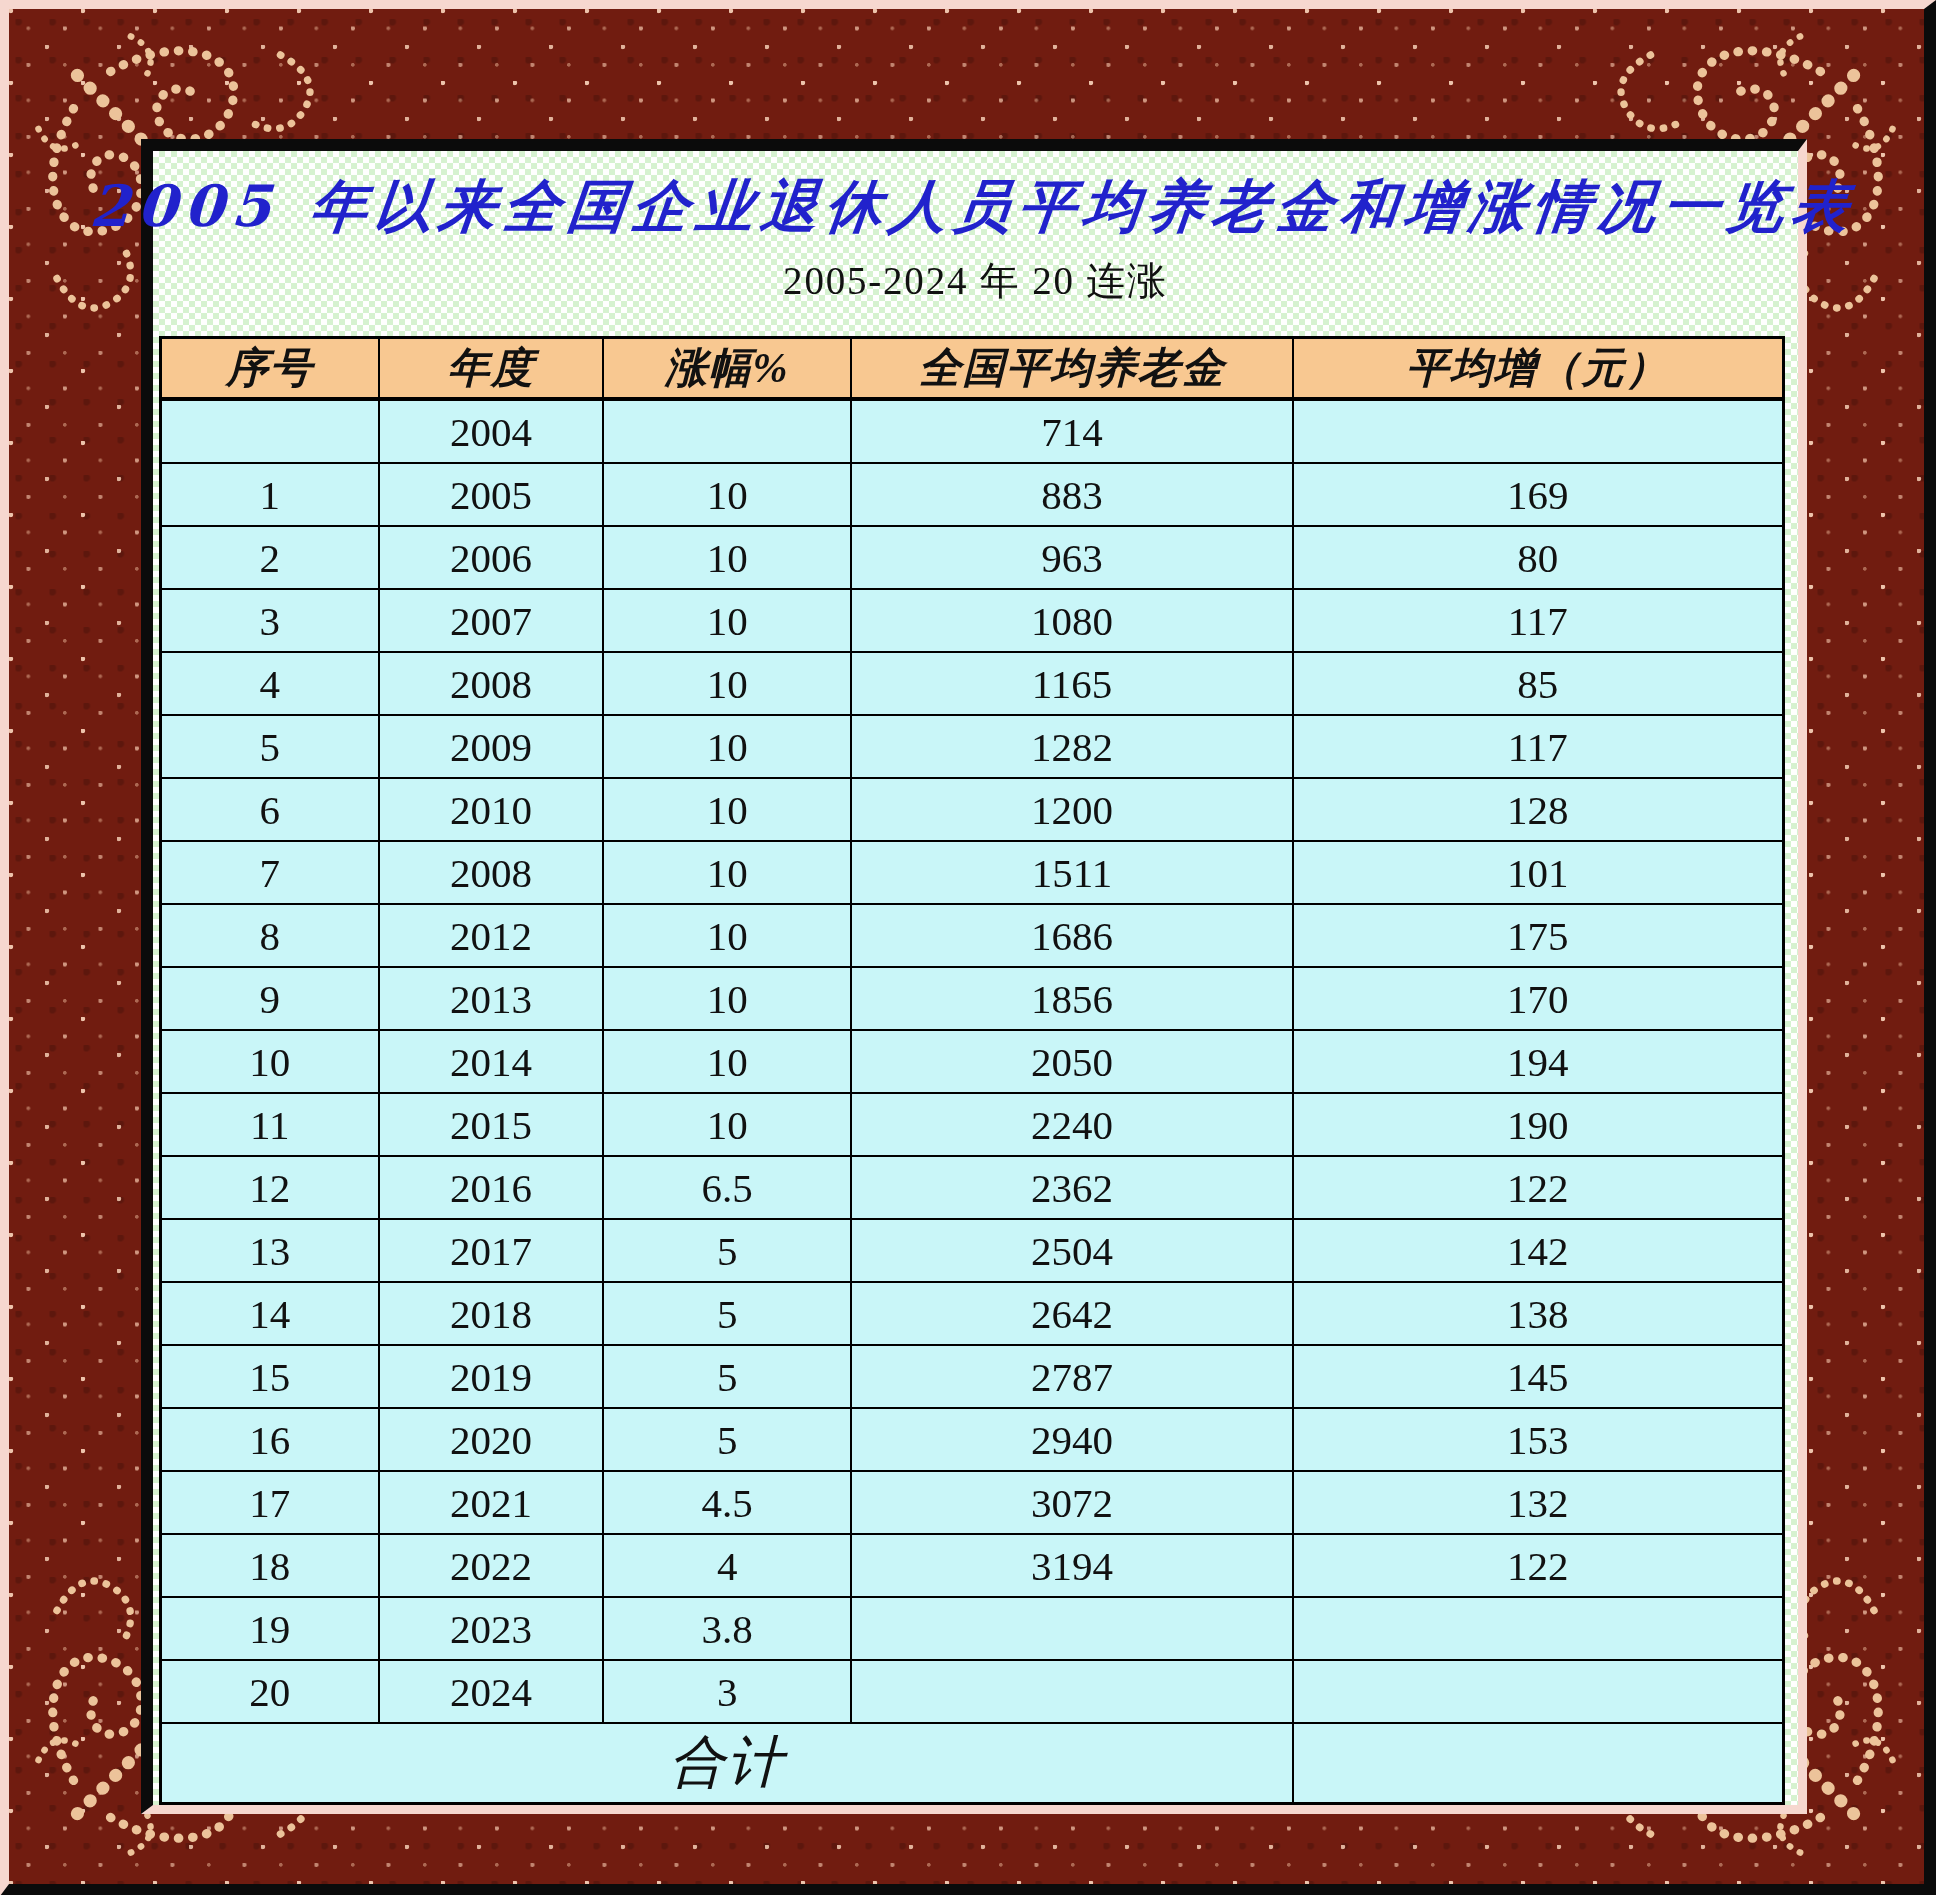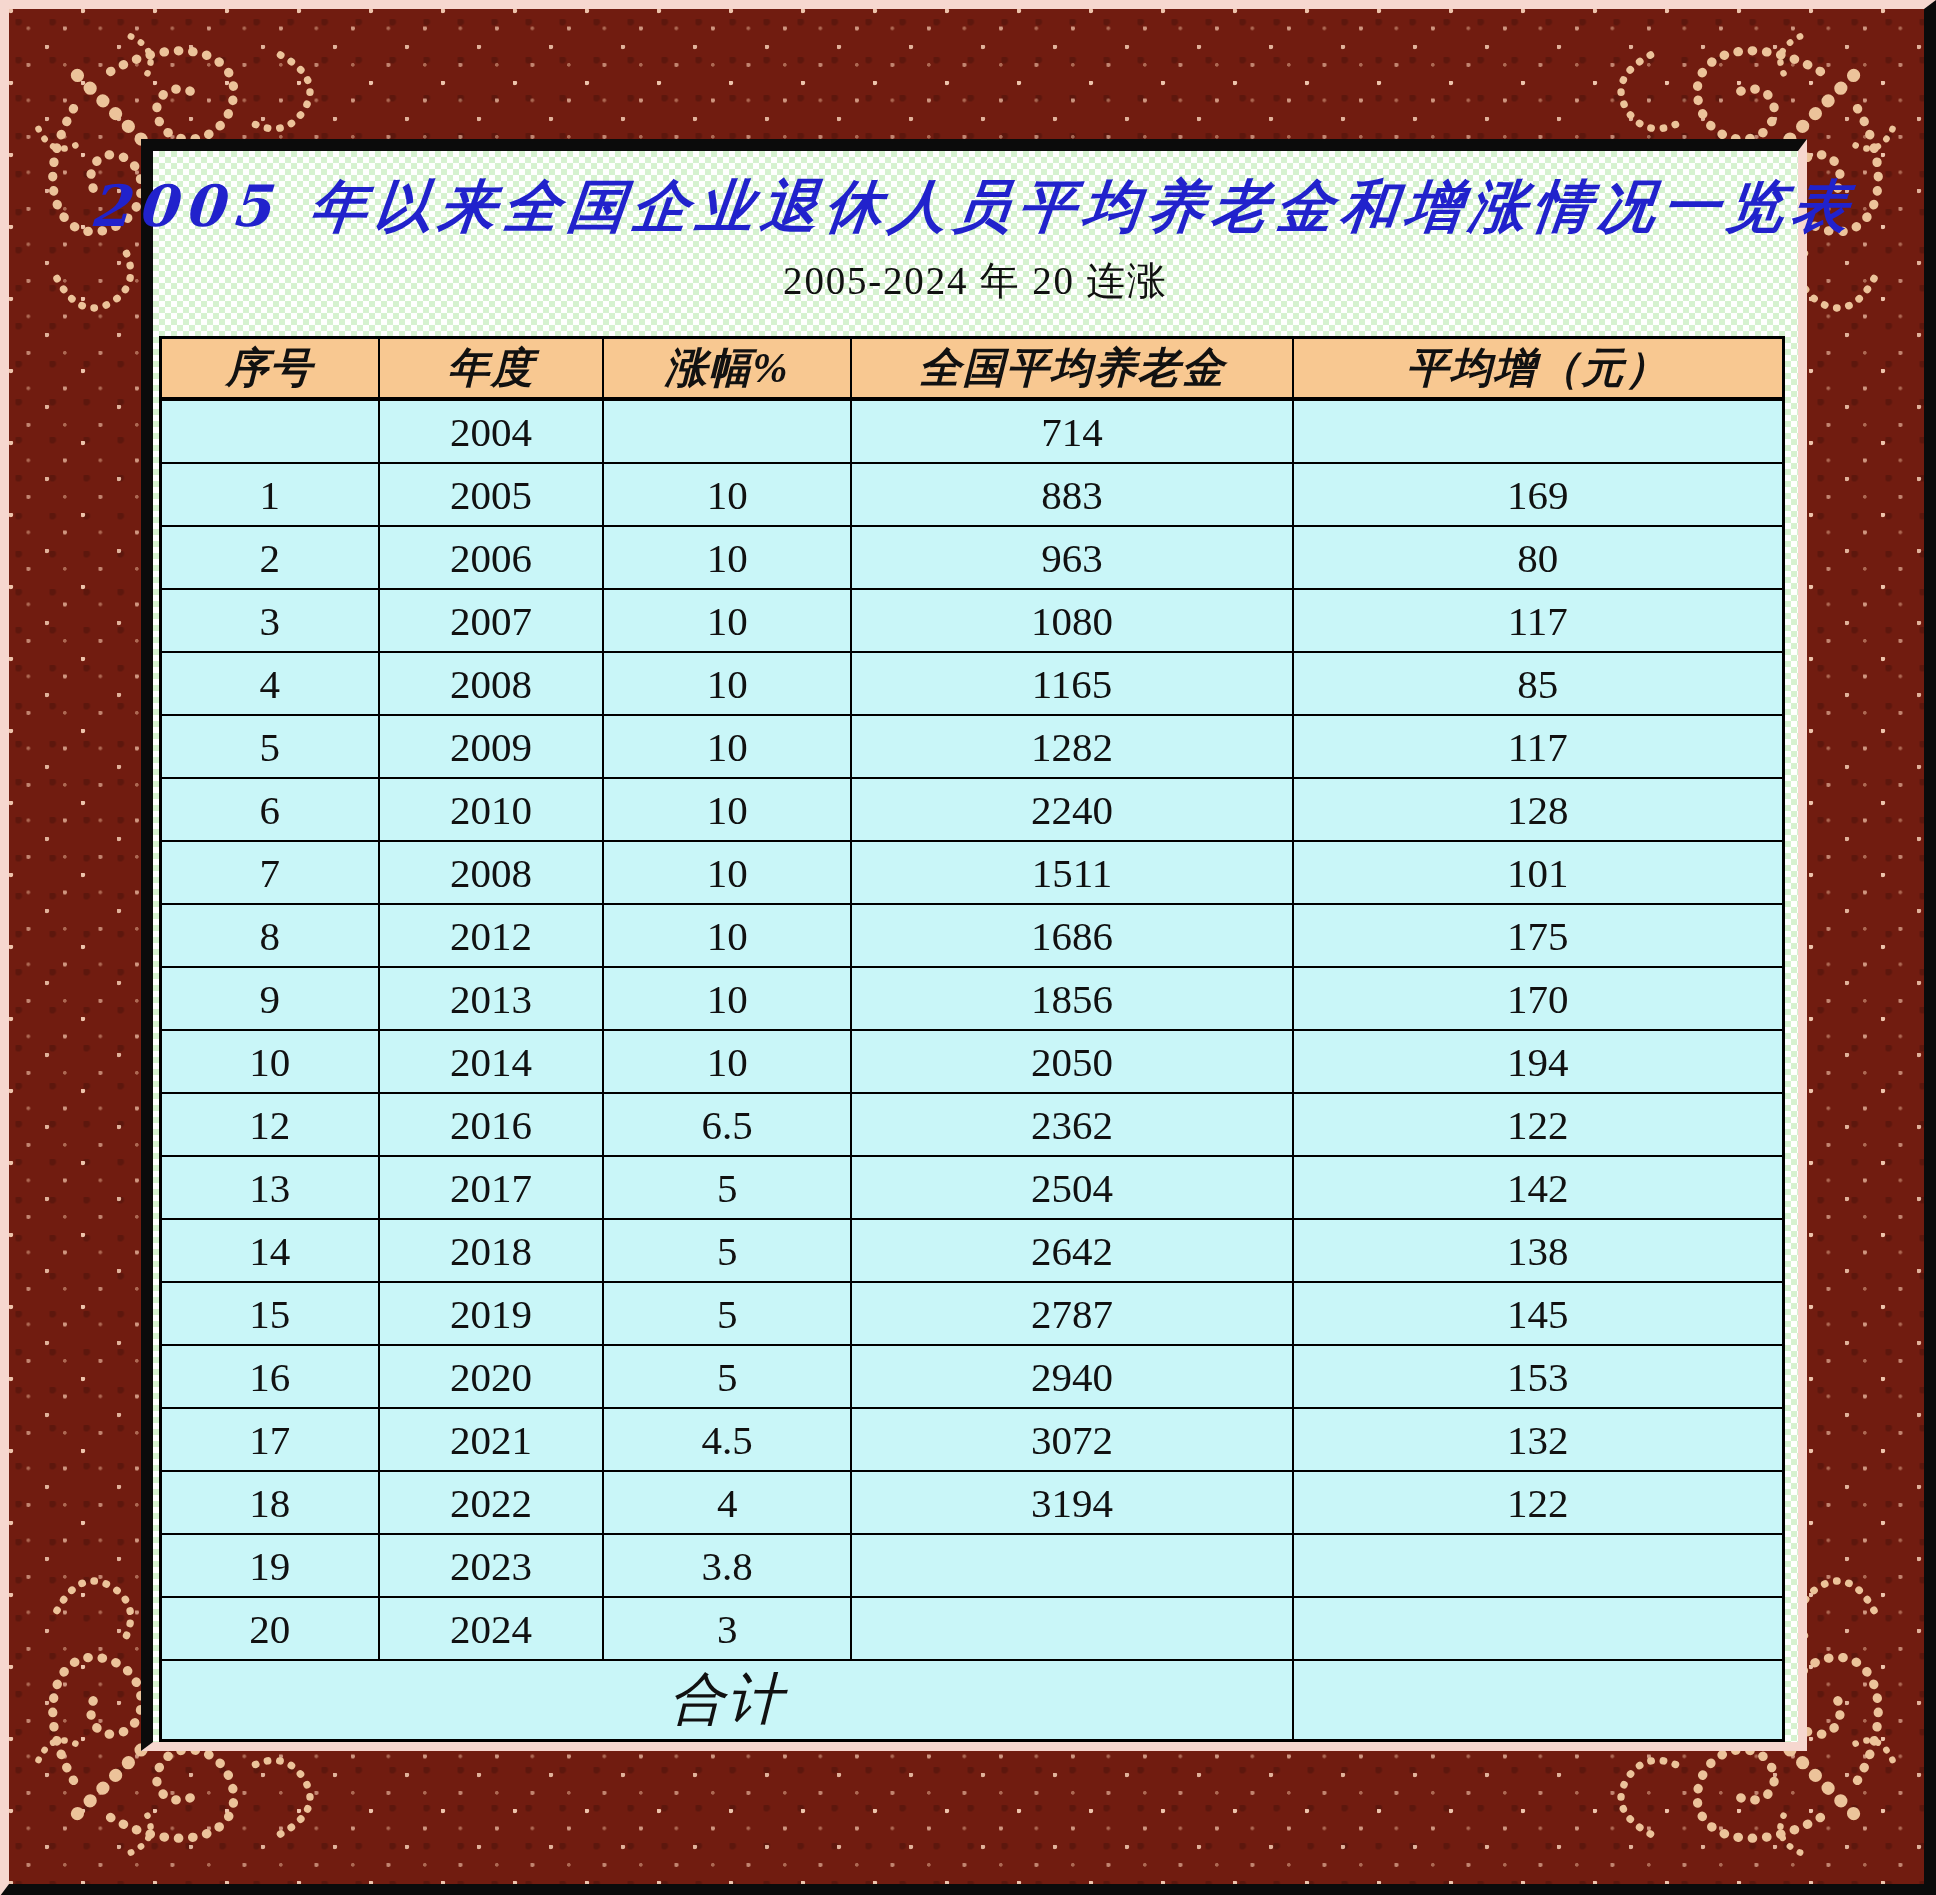"2240" td { text: 2240 -> 1200 }
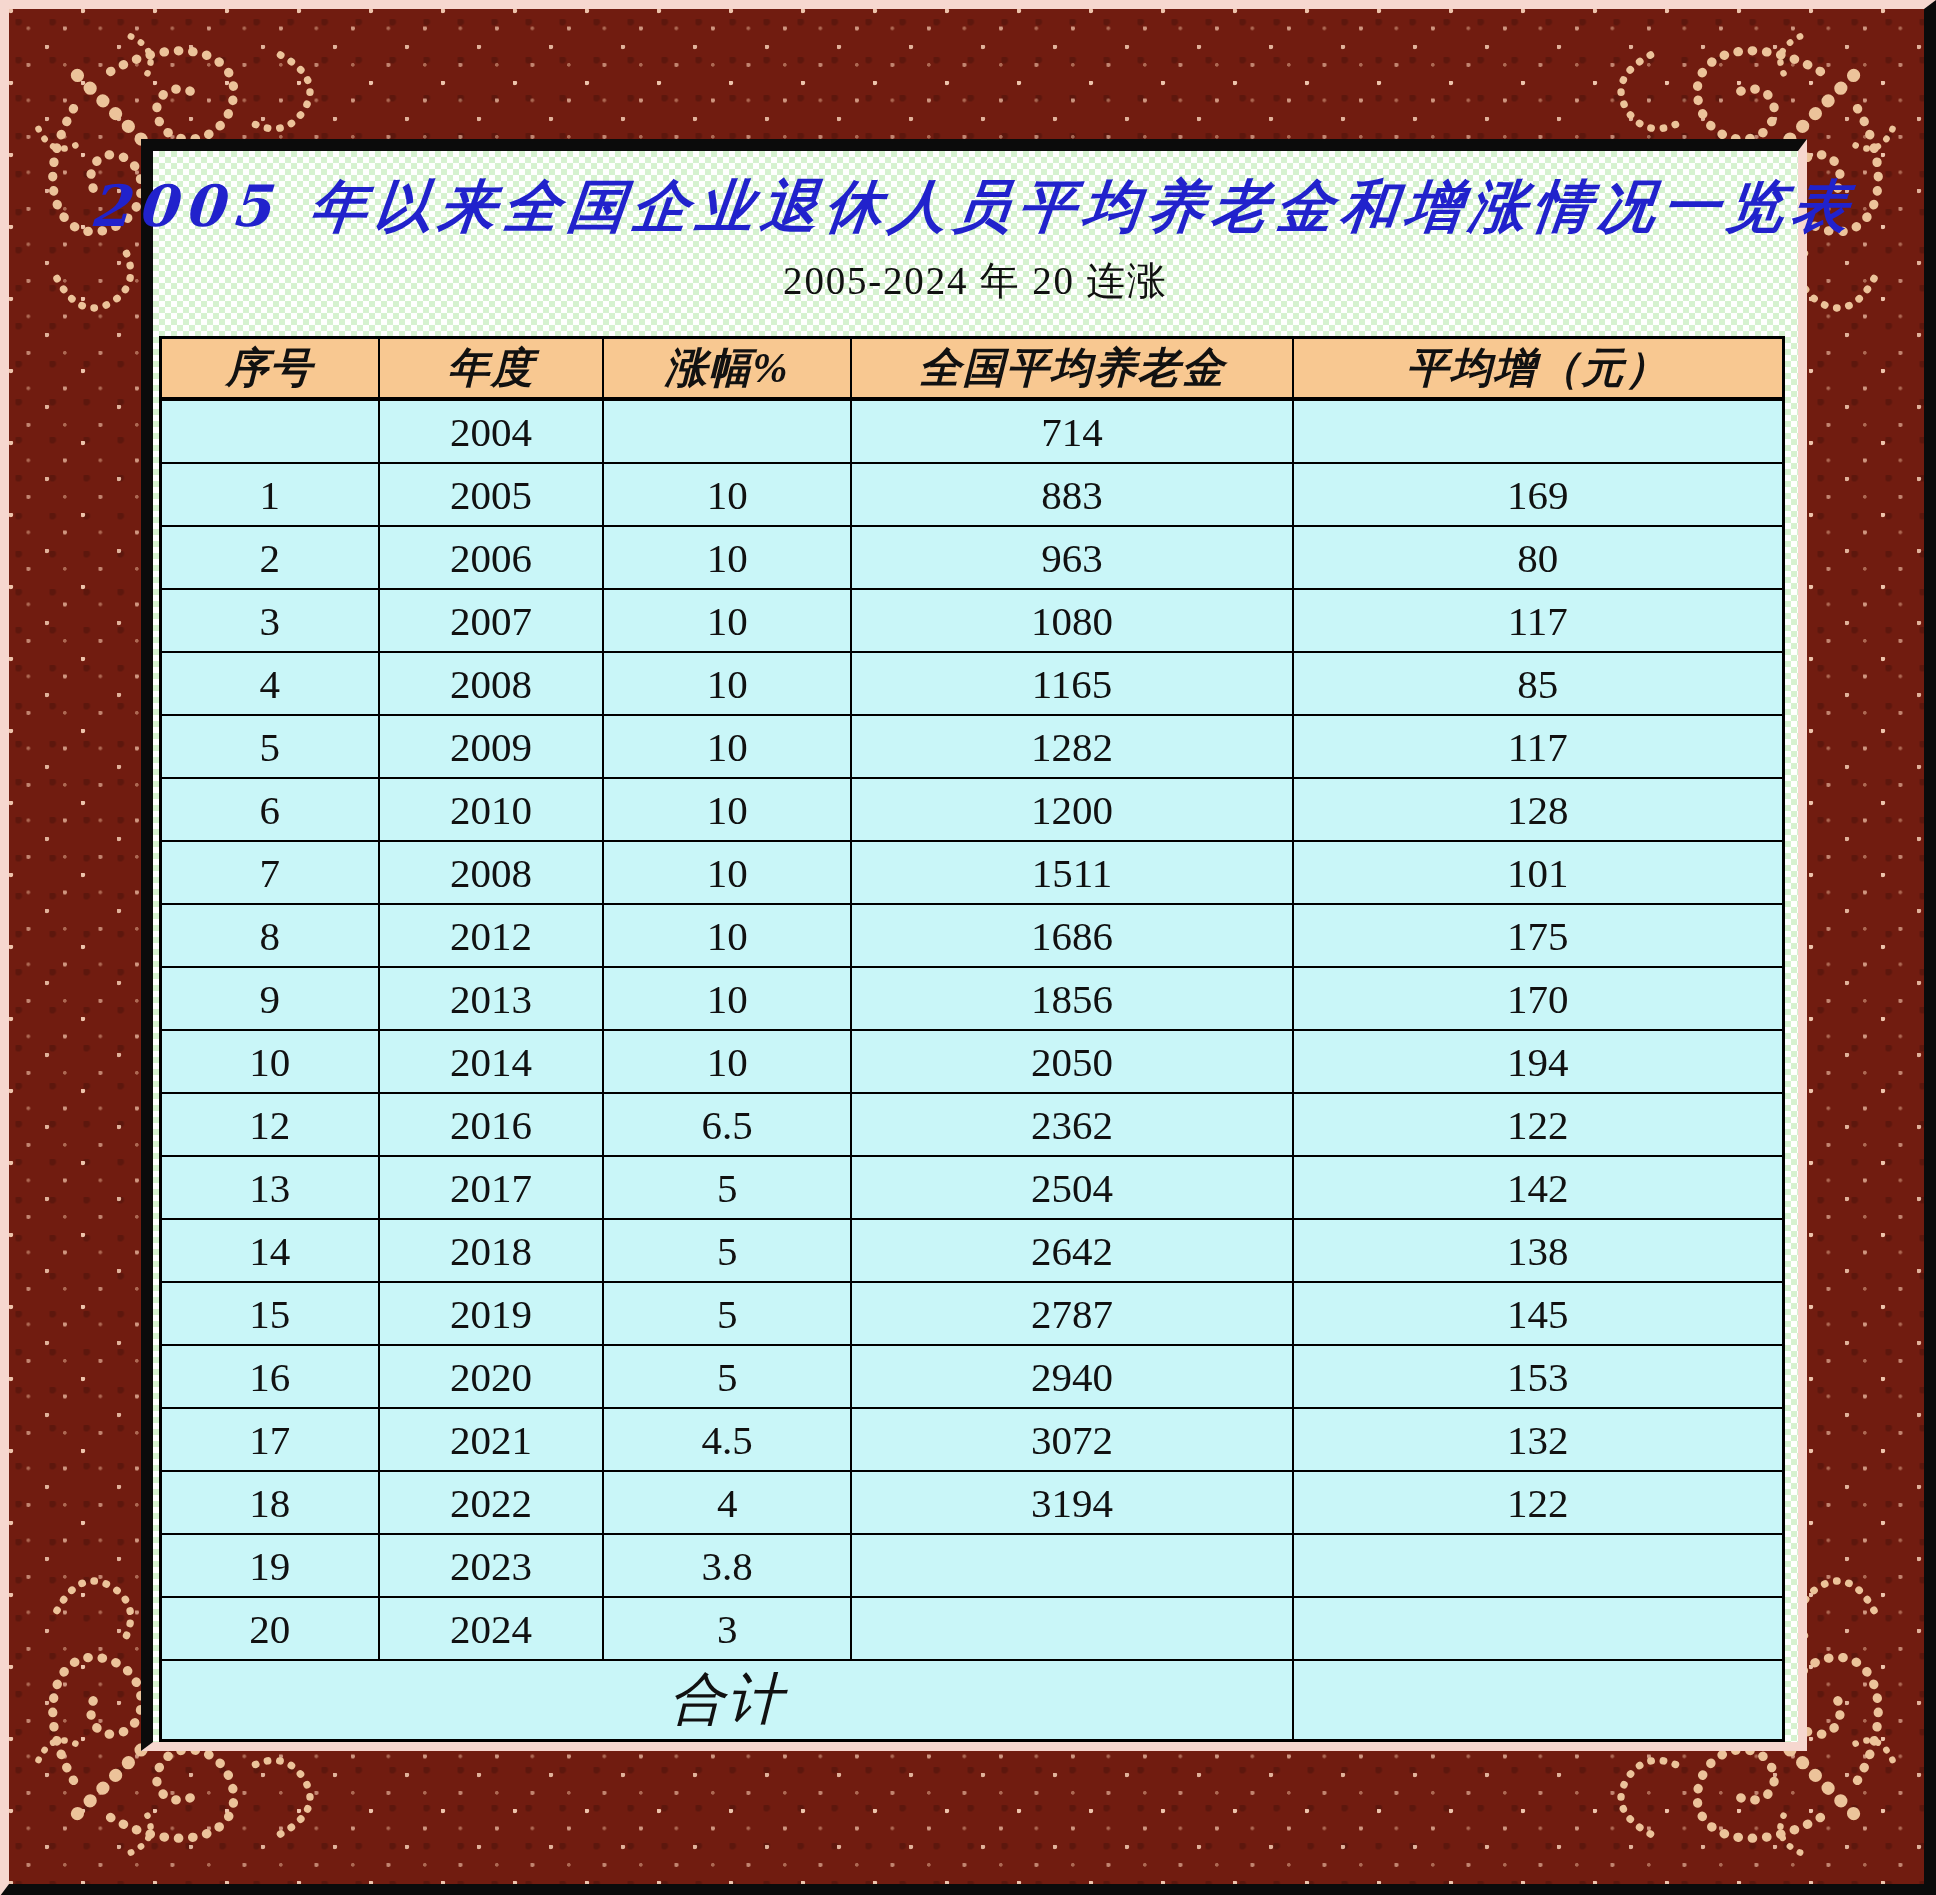"11" tr { html: none -> <tr> <td>11</td> <td>2015</td> <td>10</td> <td>2240</td> <td>190</td> </tr> }
